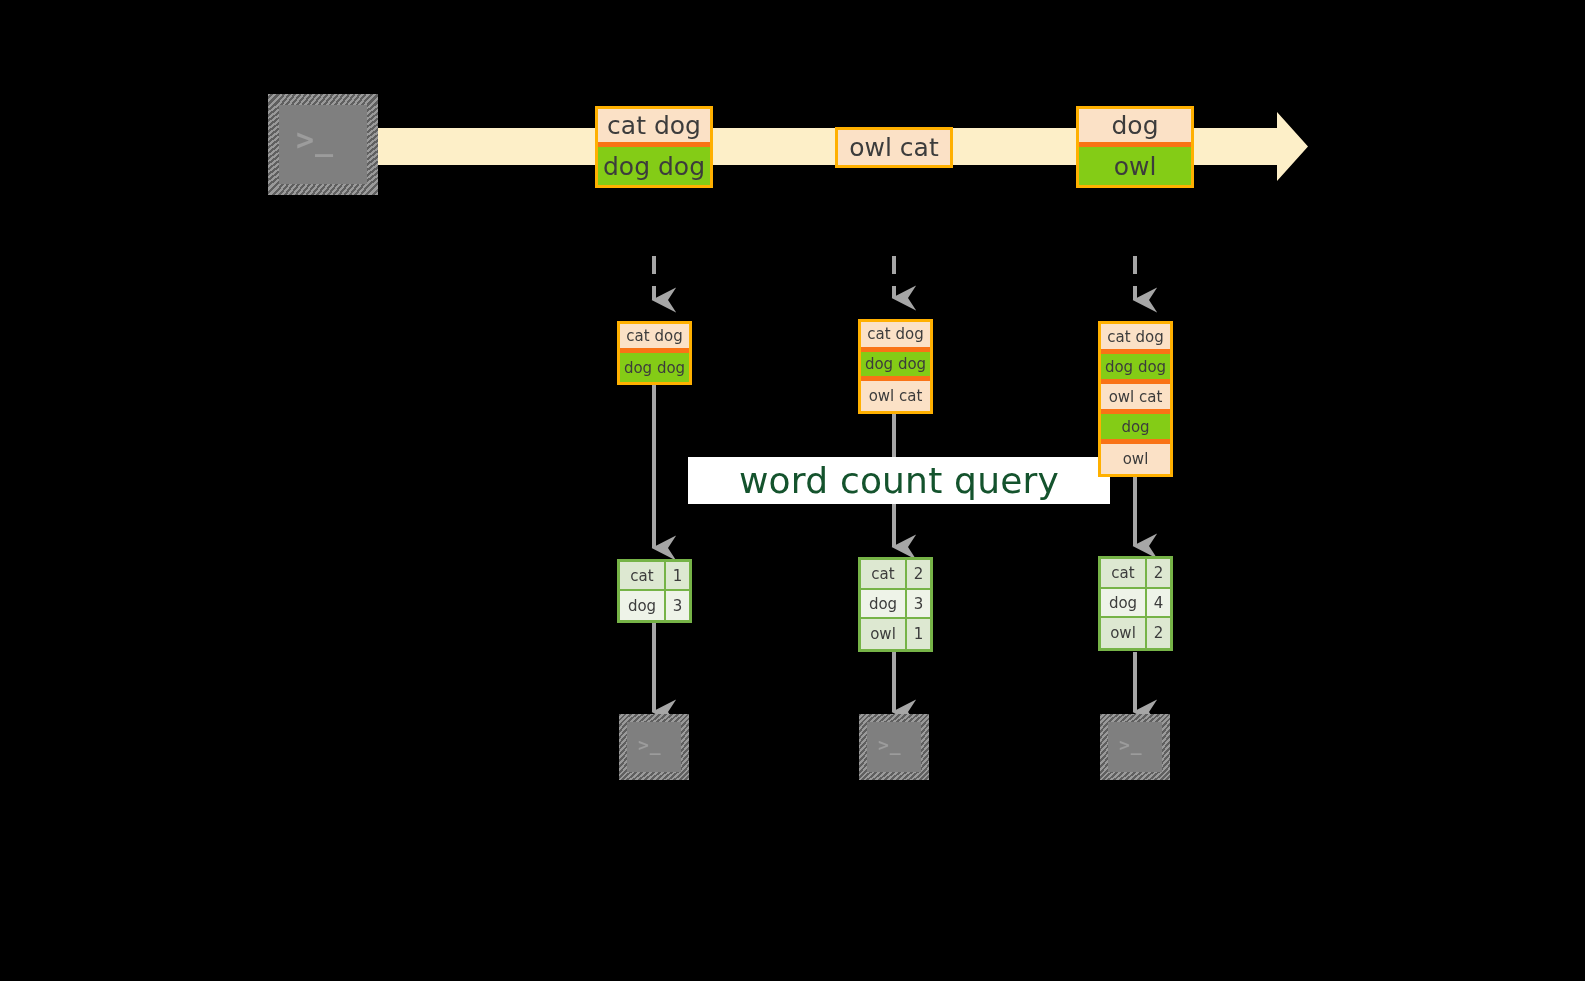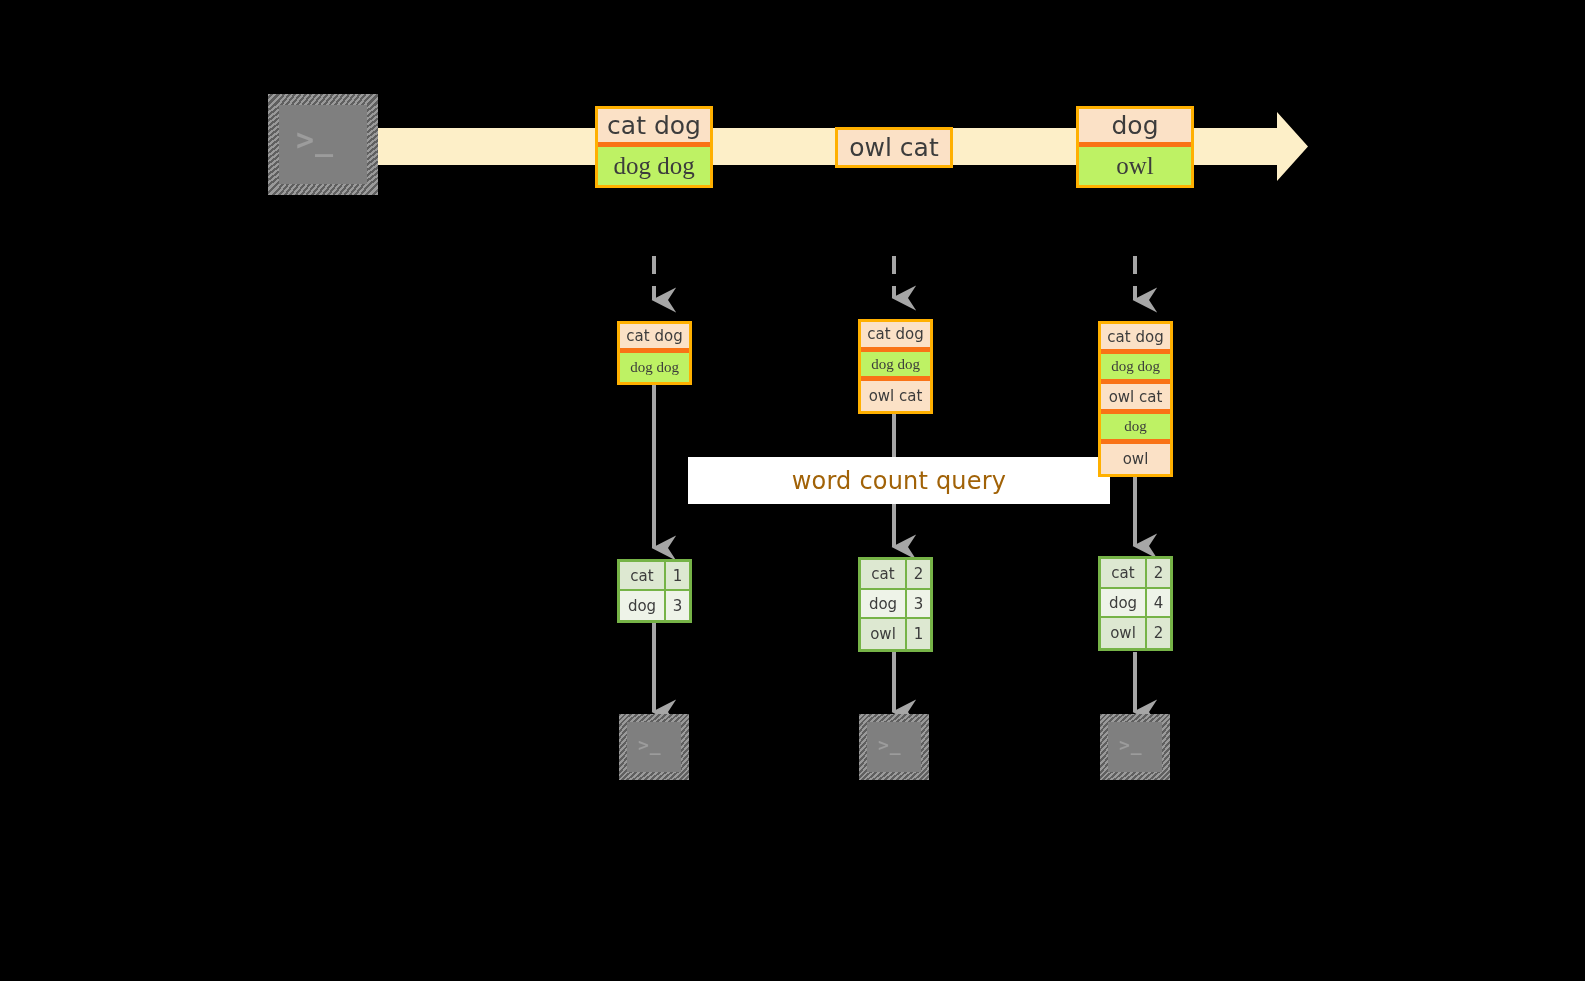"dog dog" .obox .orow.alt { background: #bef264 -> #84cc16; font-family: Liberation Serif, serif -> none }
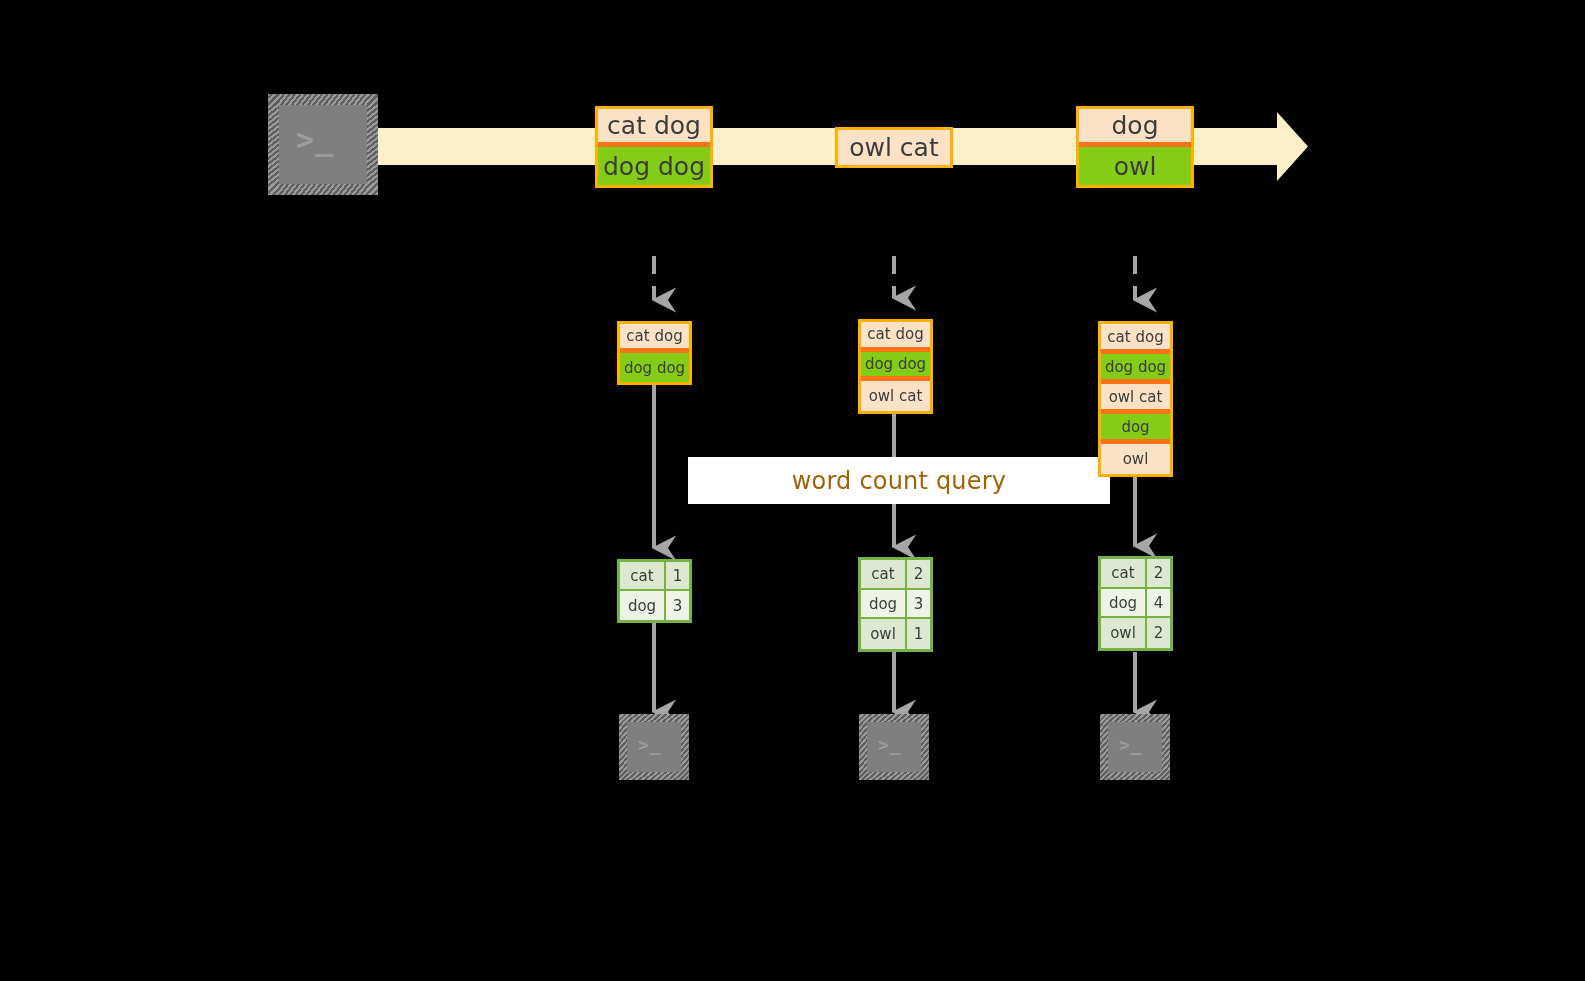"word count query" #query-band .qlabel { color: #a16207 -> #14532d; font-size: 24px -> 36px }
